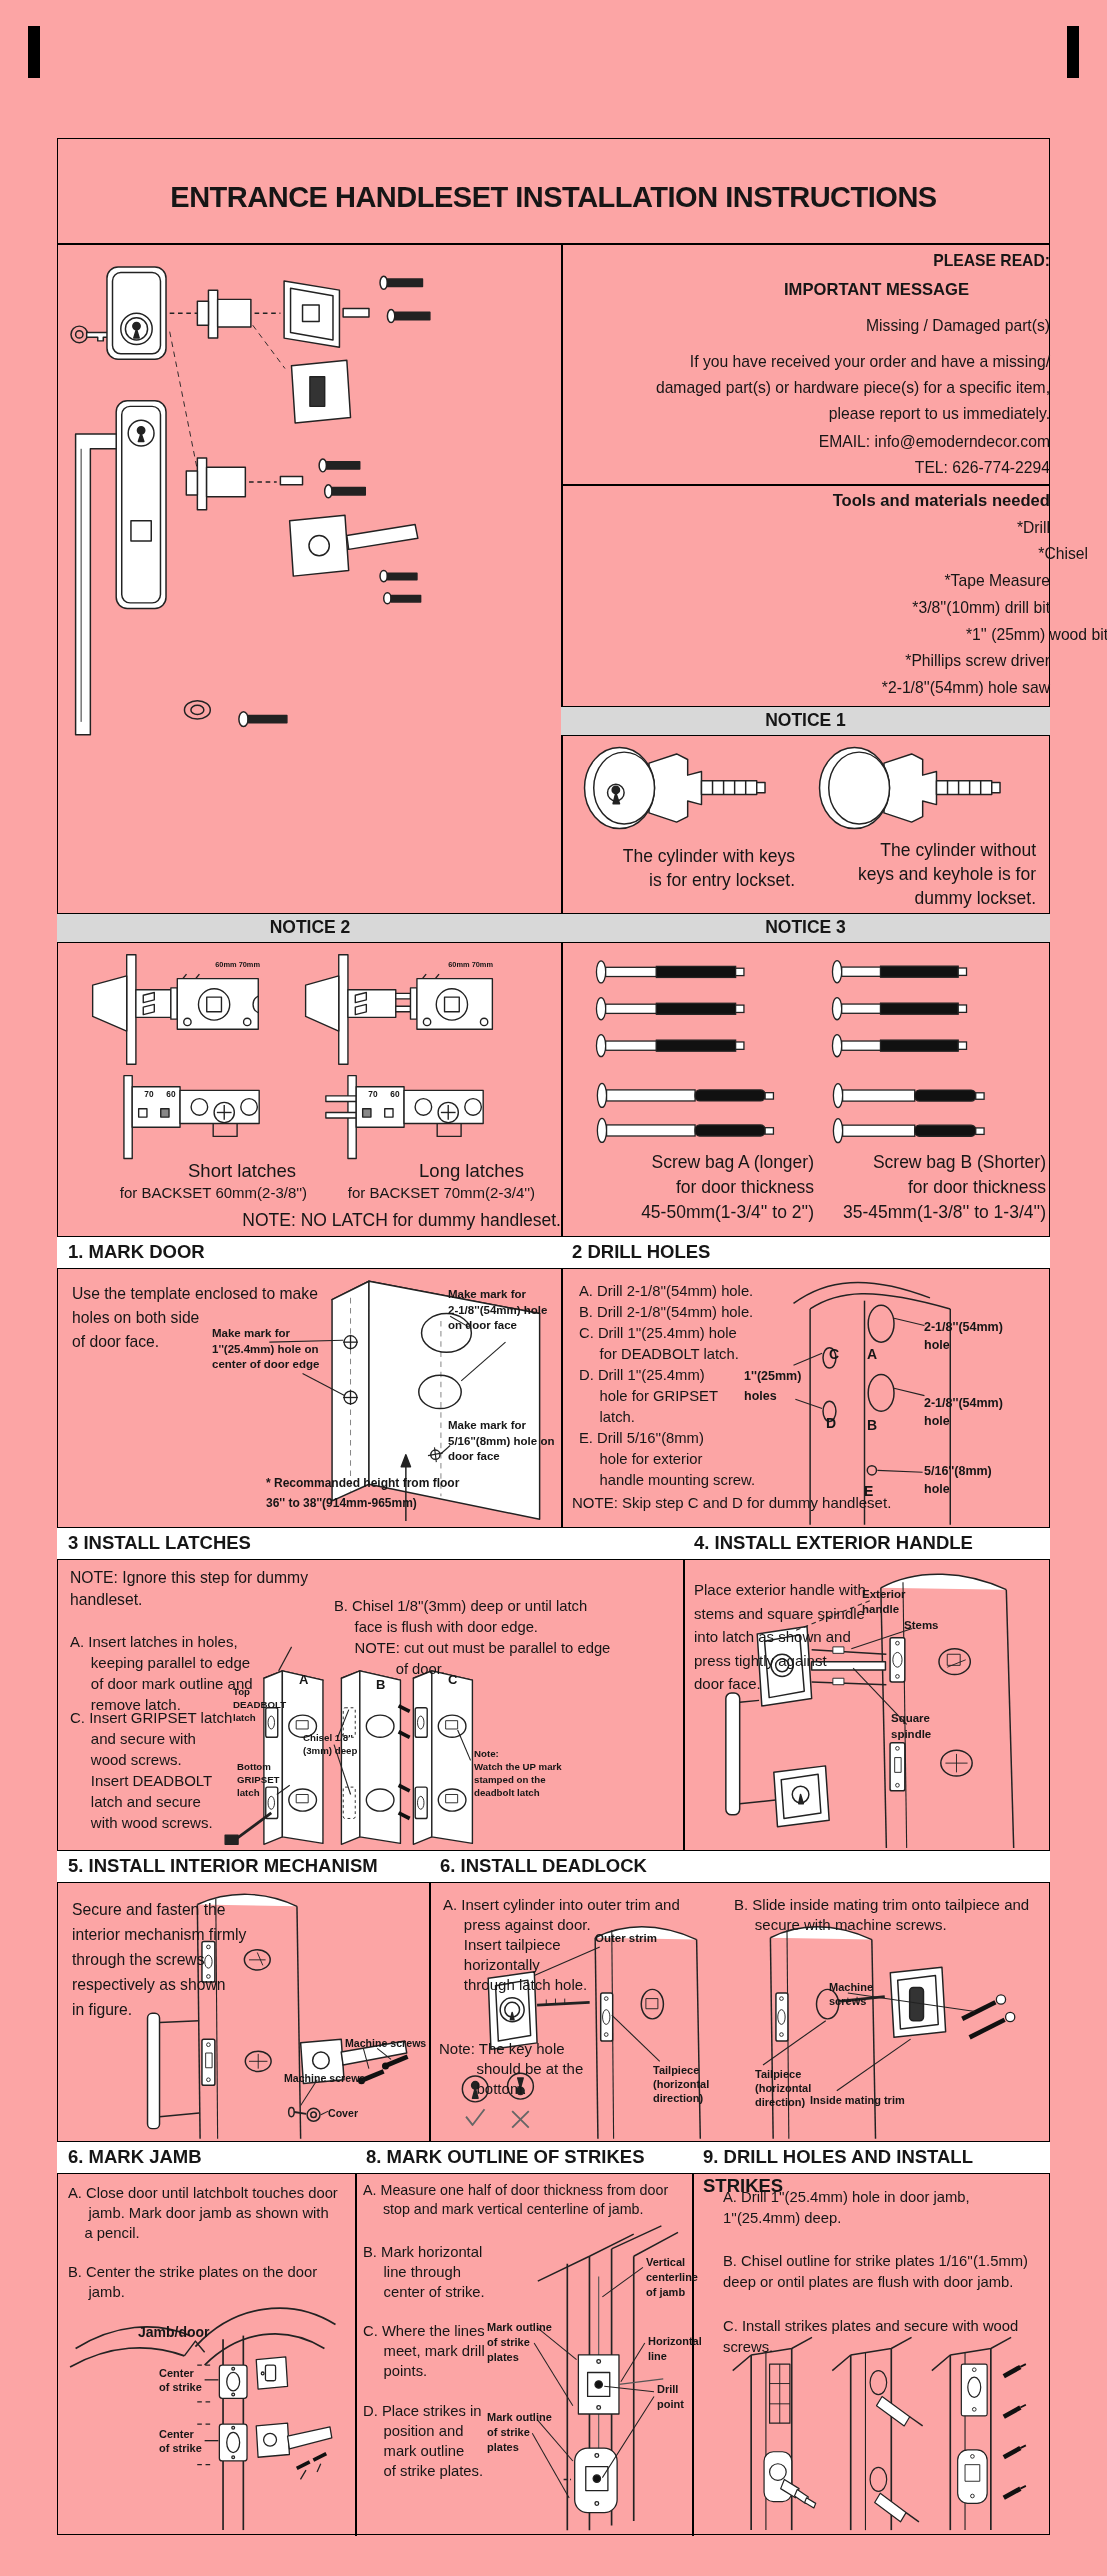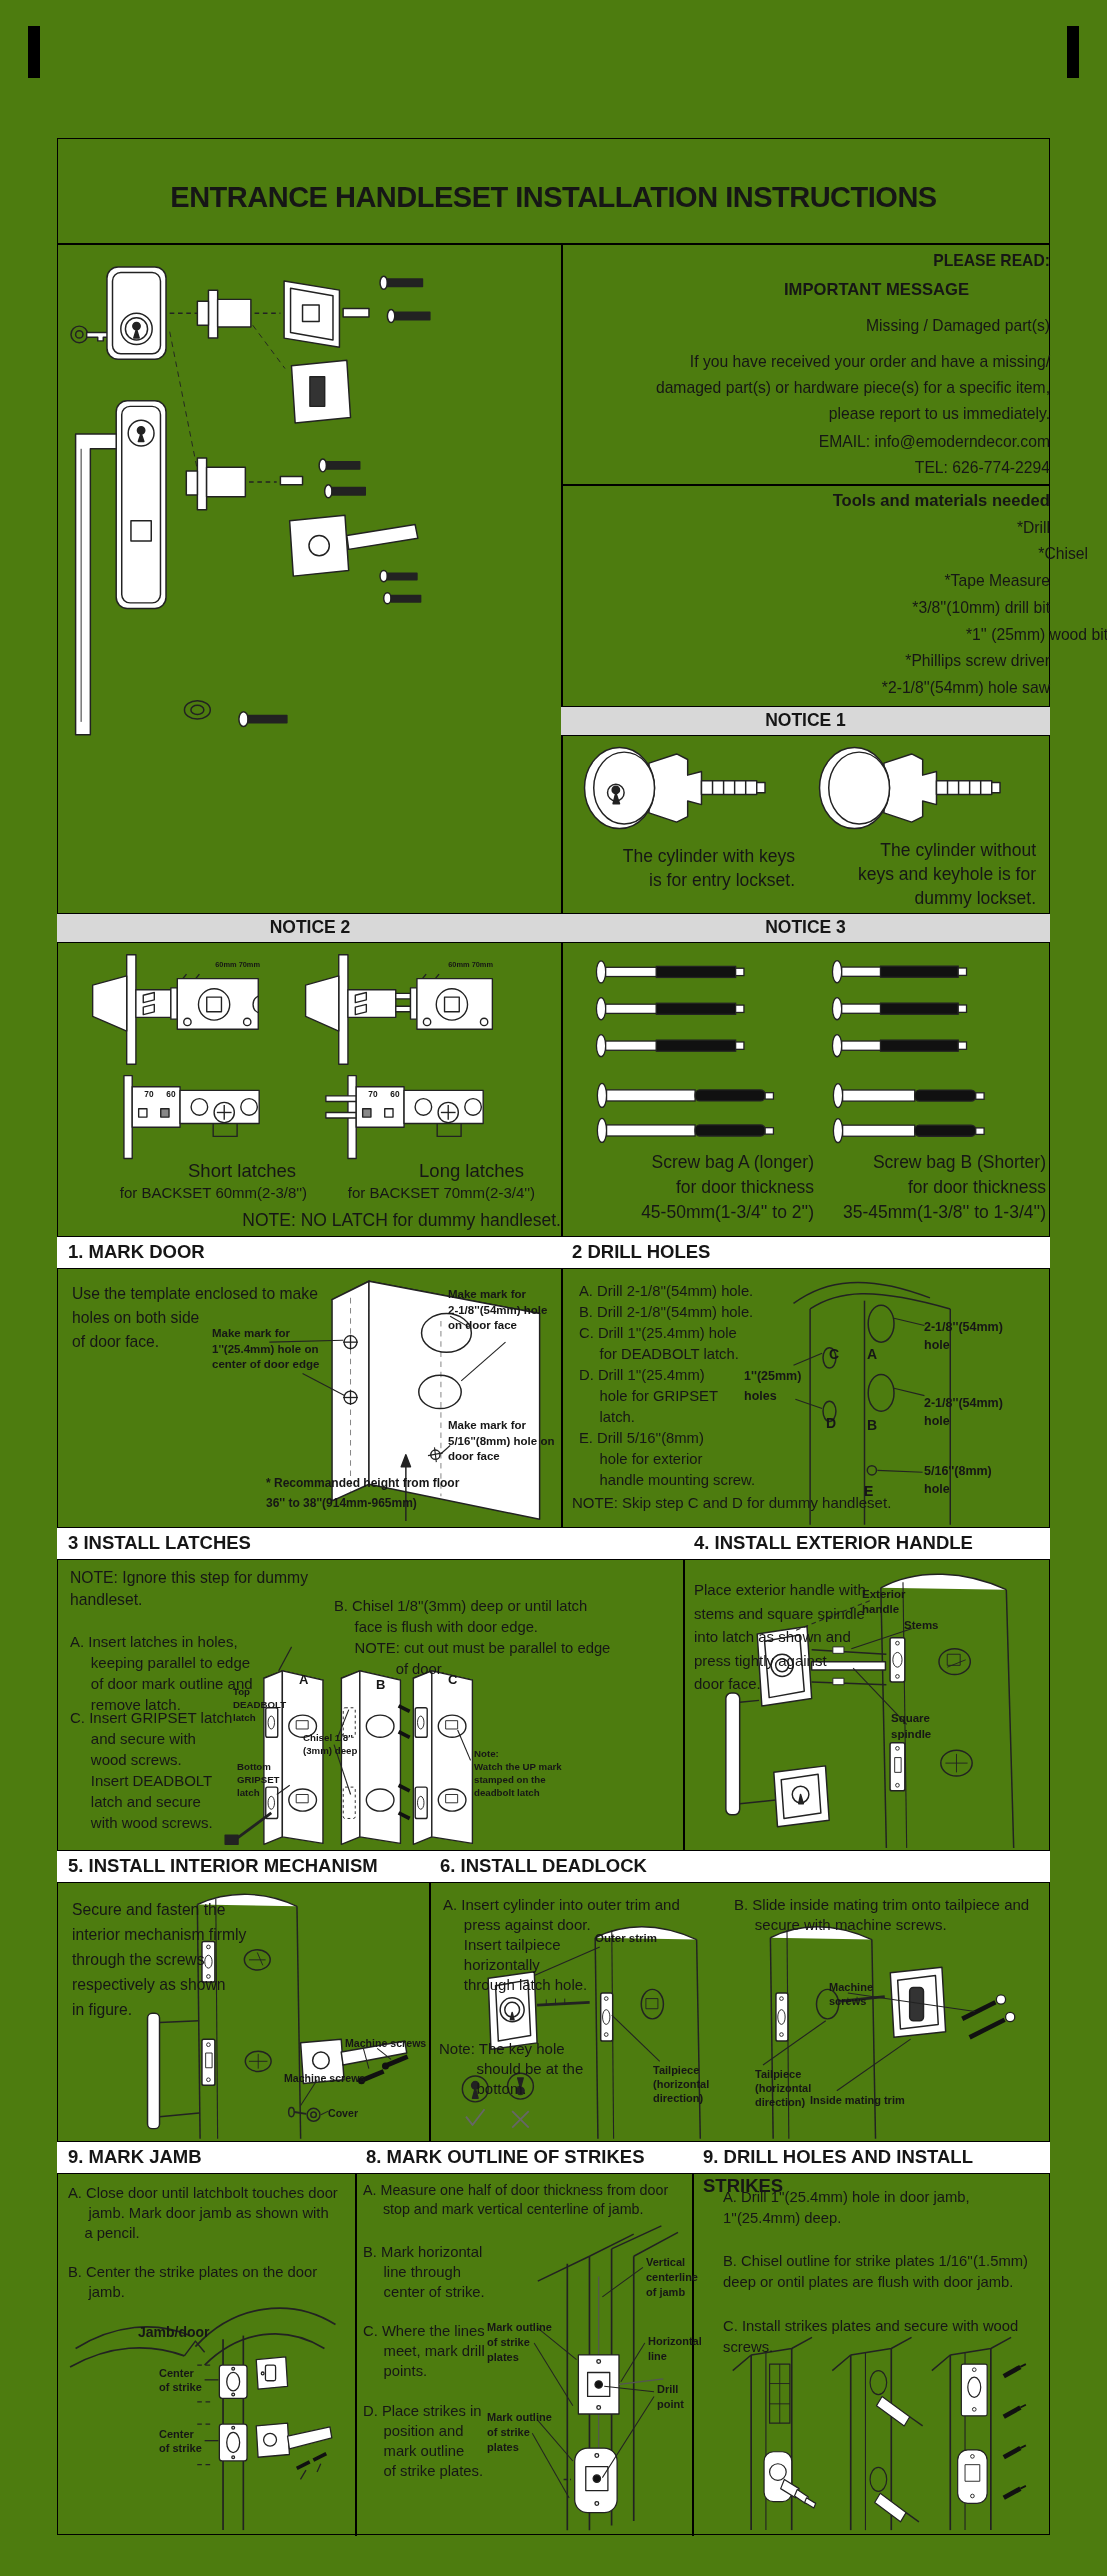"ENTRANCE HANDLESET INSTALLATION" .doc { background: #4d7c0f -> #fca5a5 }
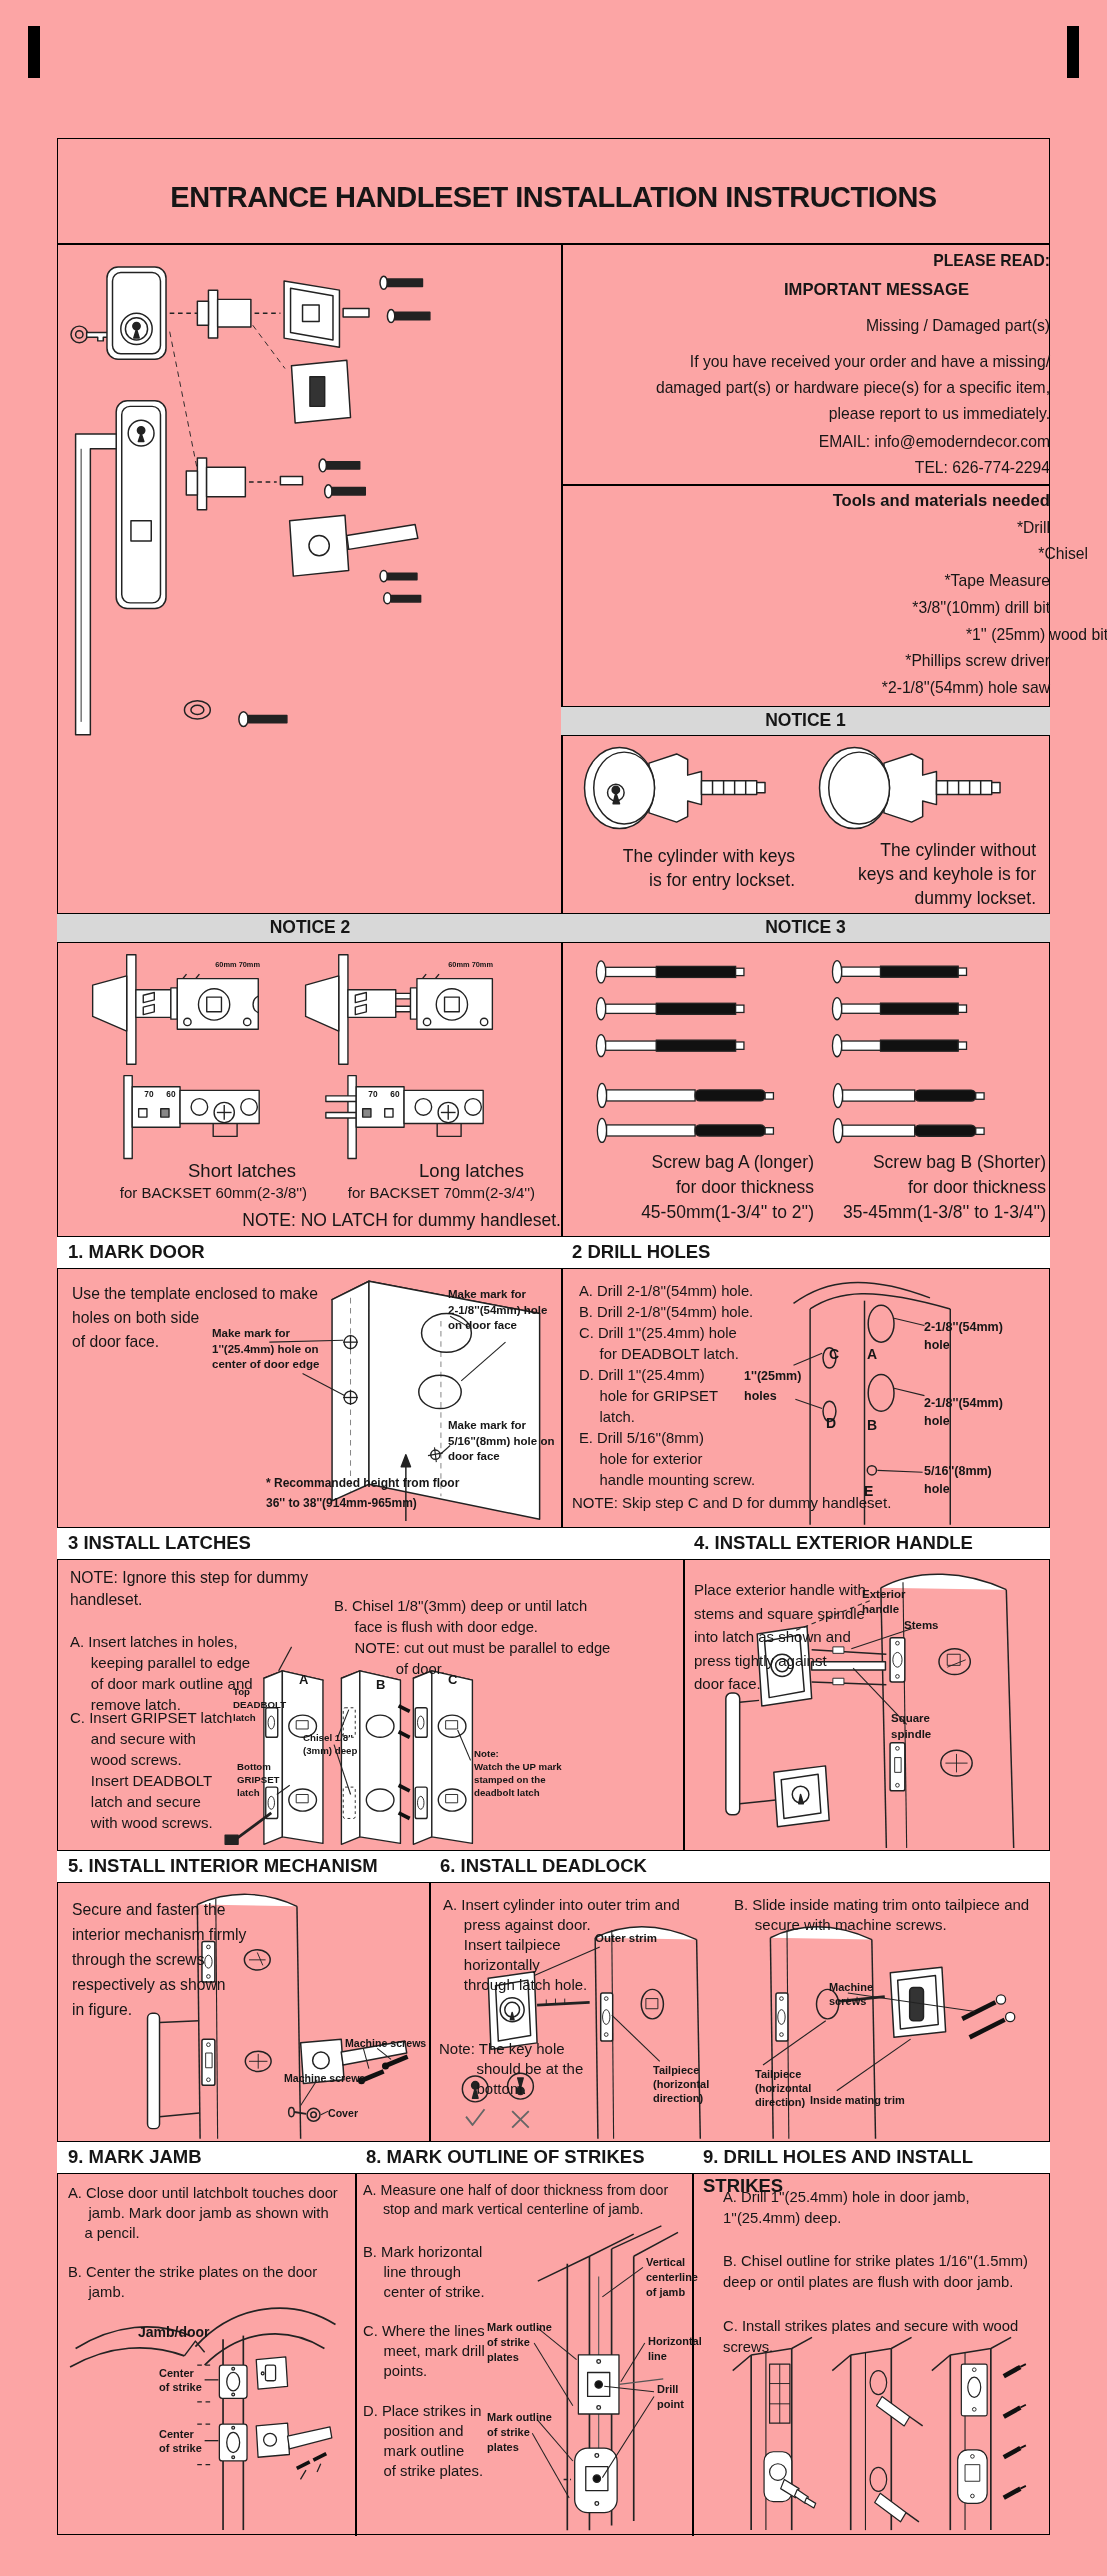"9. MARK JAMB" div.shdr { text: 9 -> 6 }
